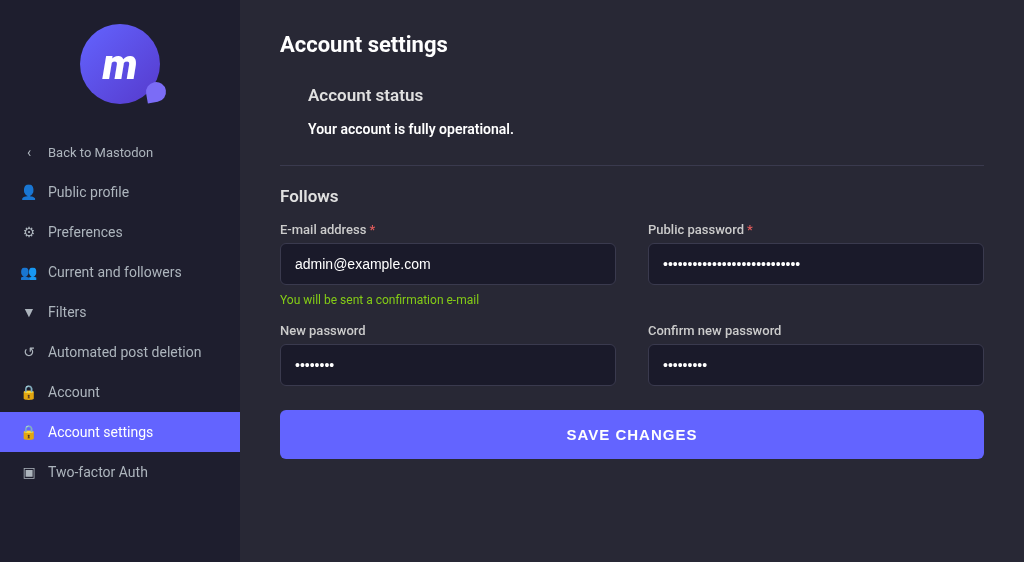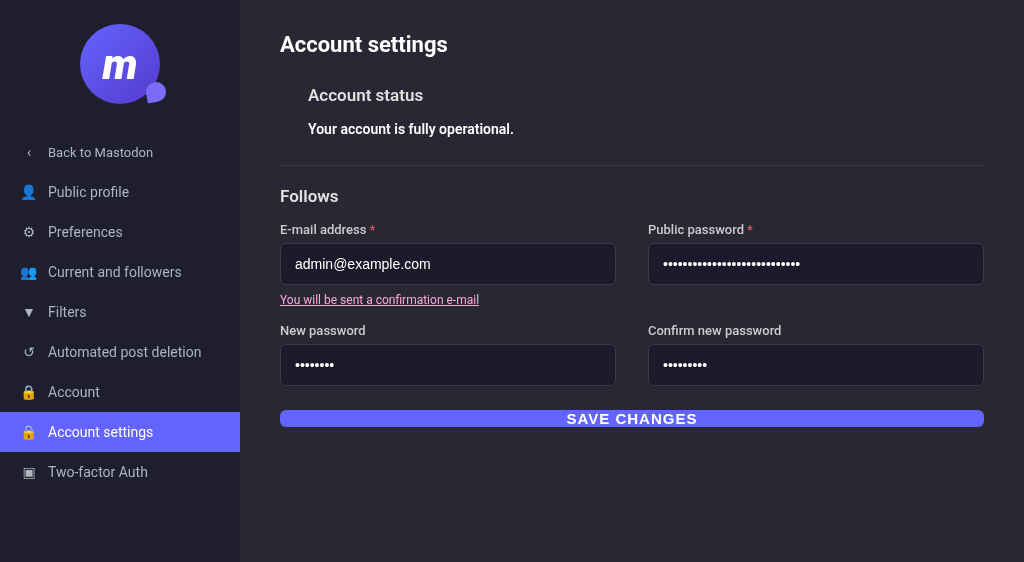"You will be sent a" .form-hint { color: #f9a8d4 -> #84cc16; text-decoration: underline -> none }
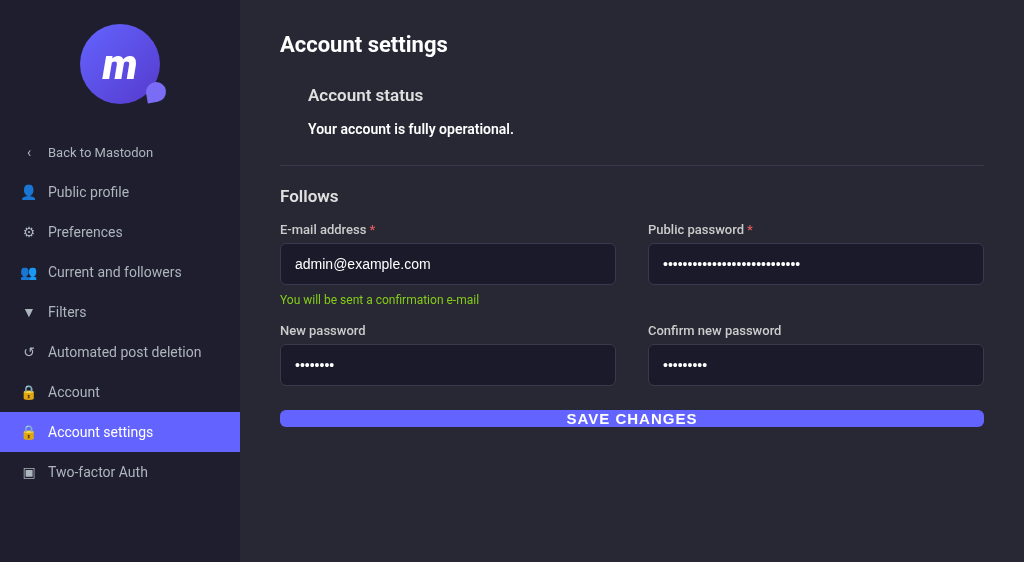"SAVE CHANGES" .save-button { padding: 0 -> 16px }
